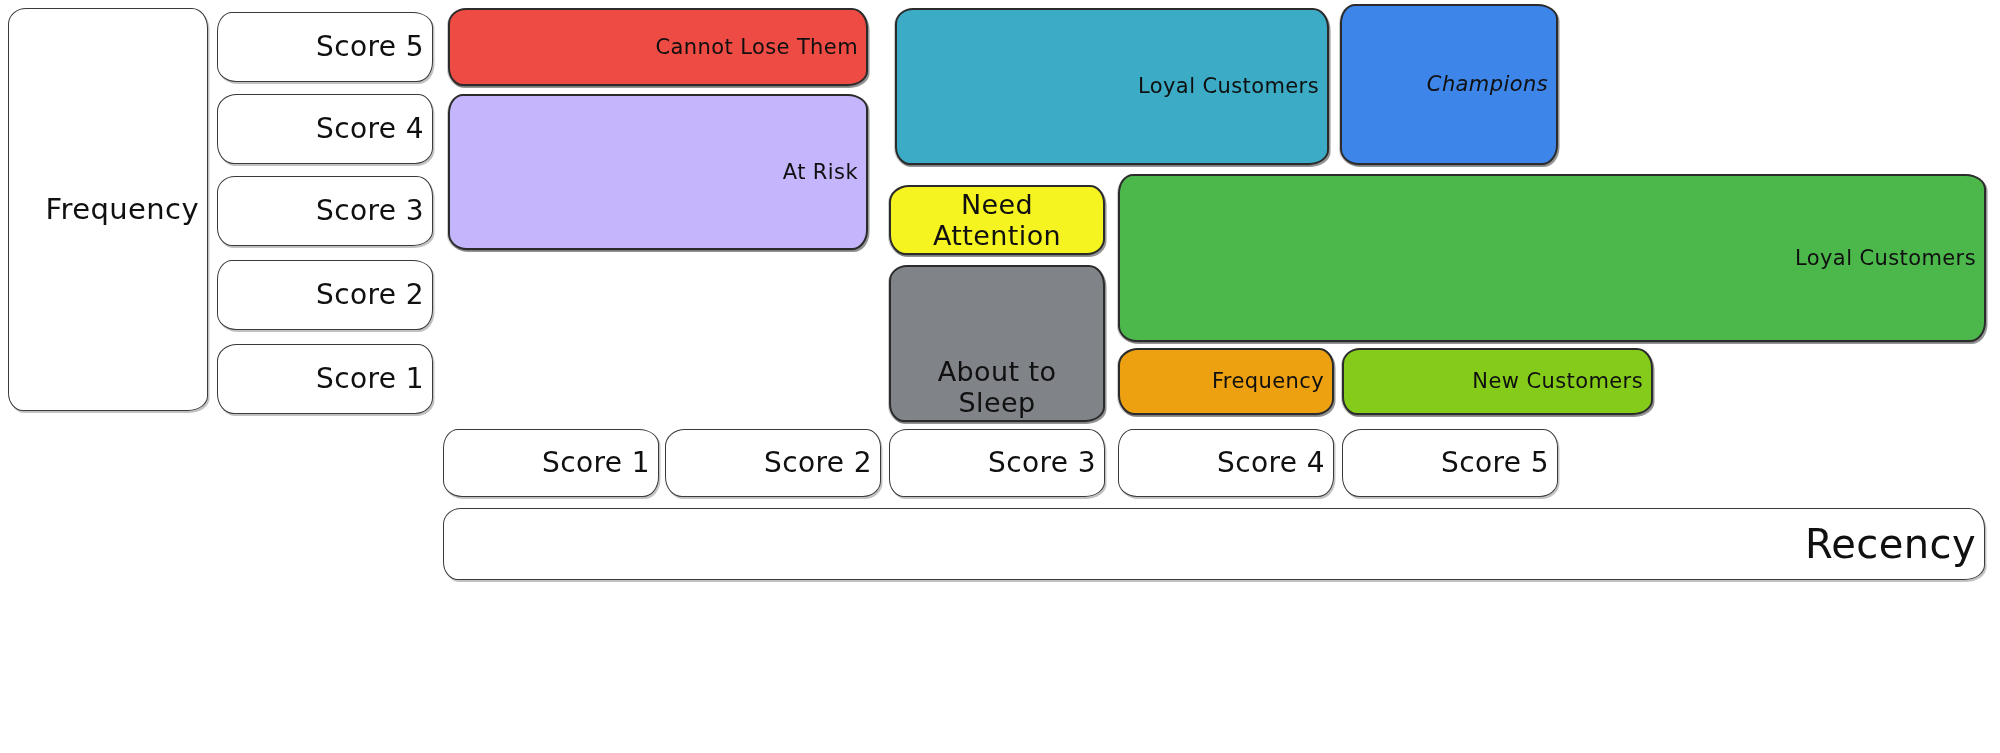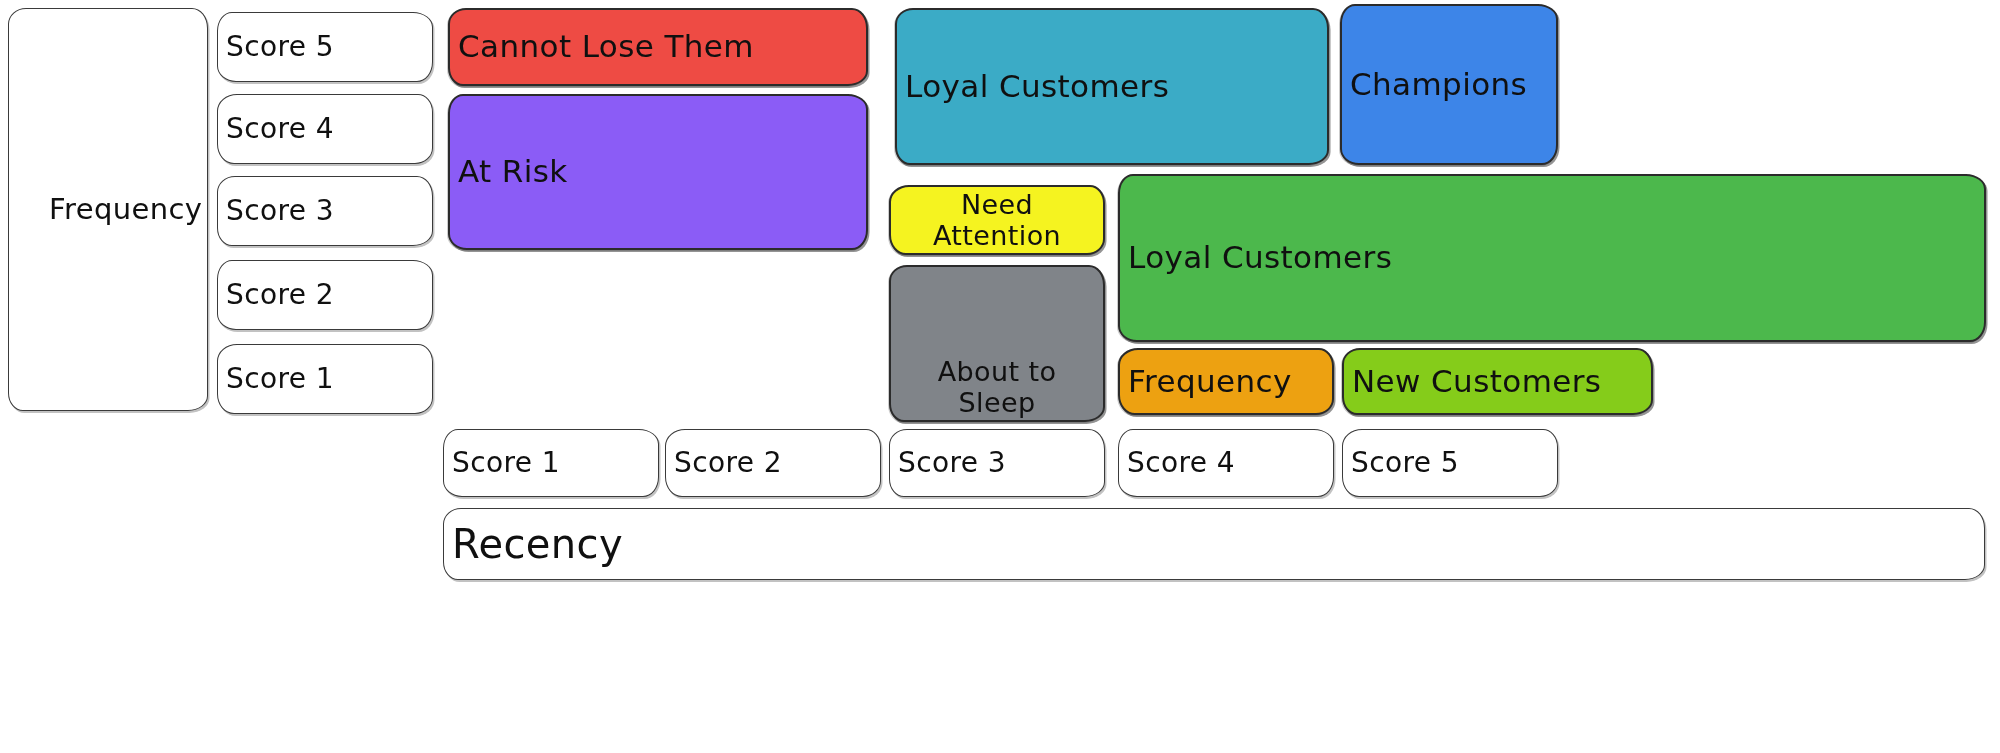"Score 5" .box { justify-content: flex-start -> flex-end }
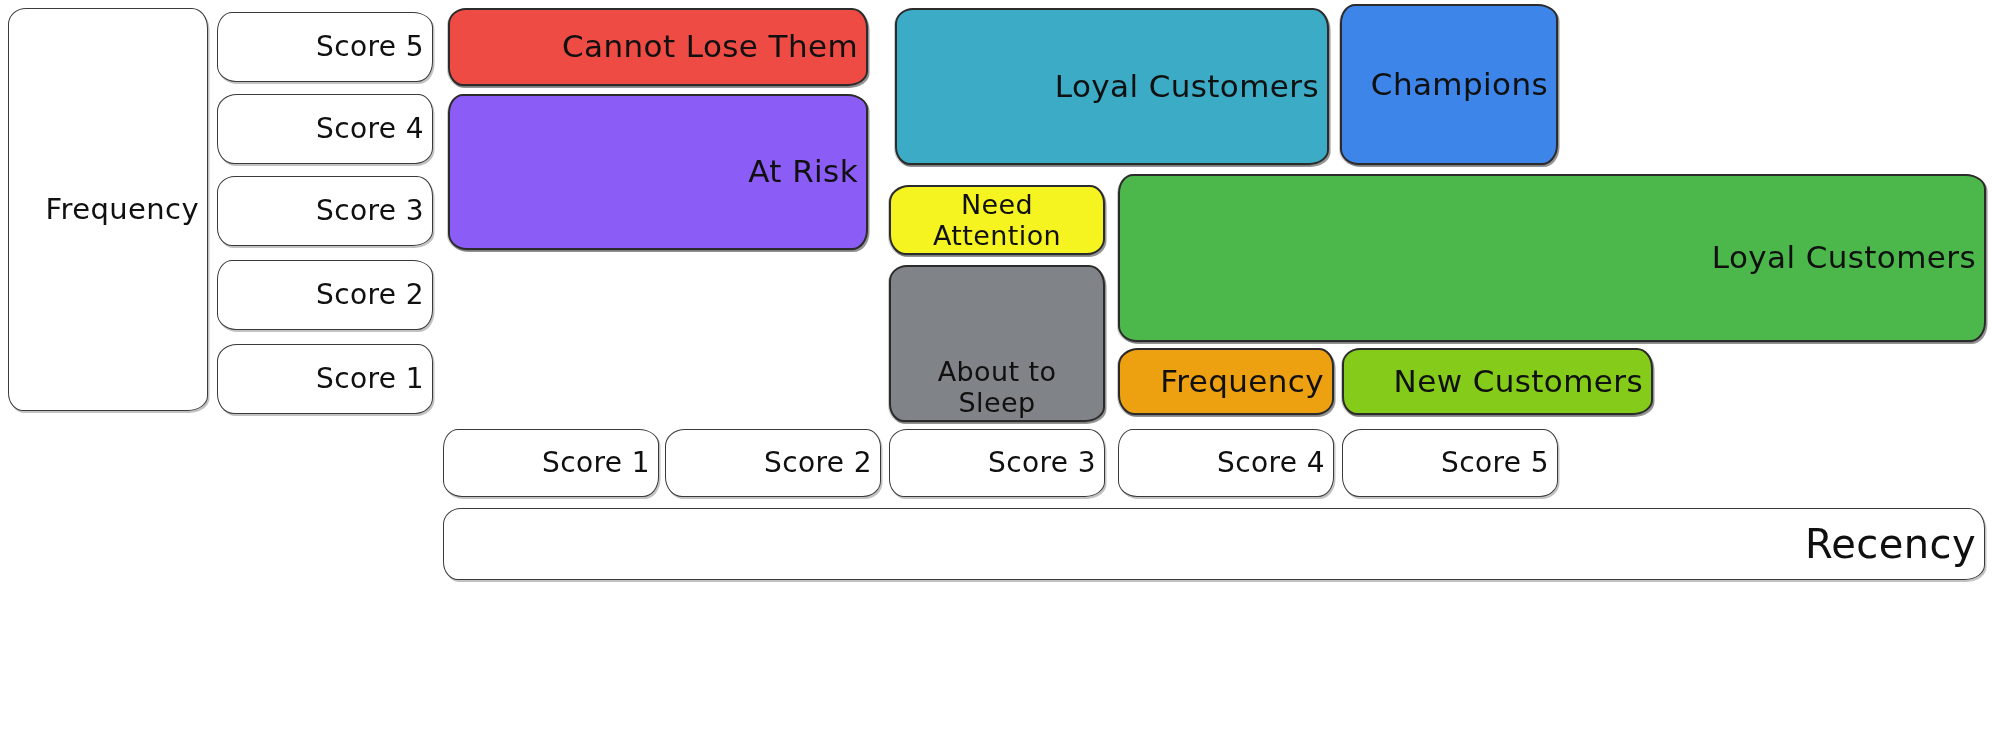"Cannot Lose Them" .seg-label { font-size: 31px -> 21px }
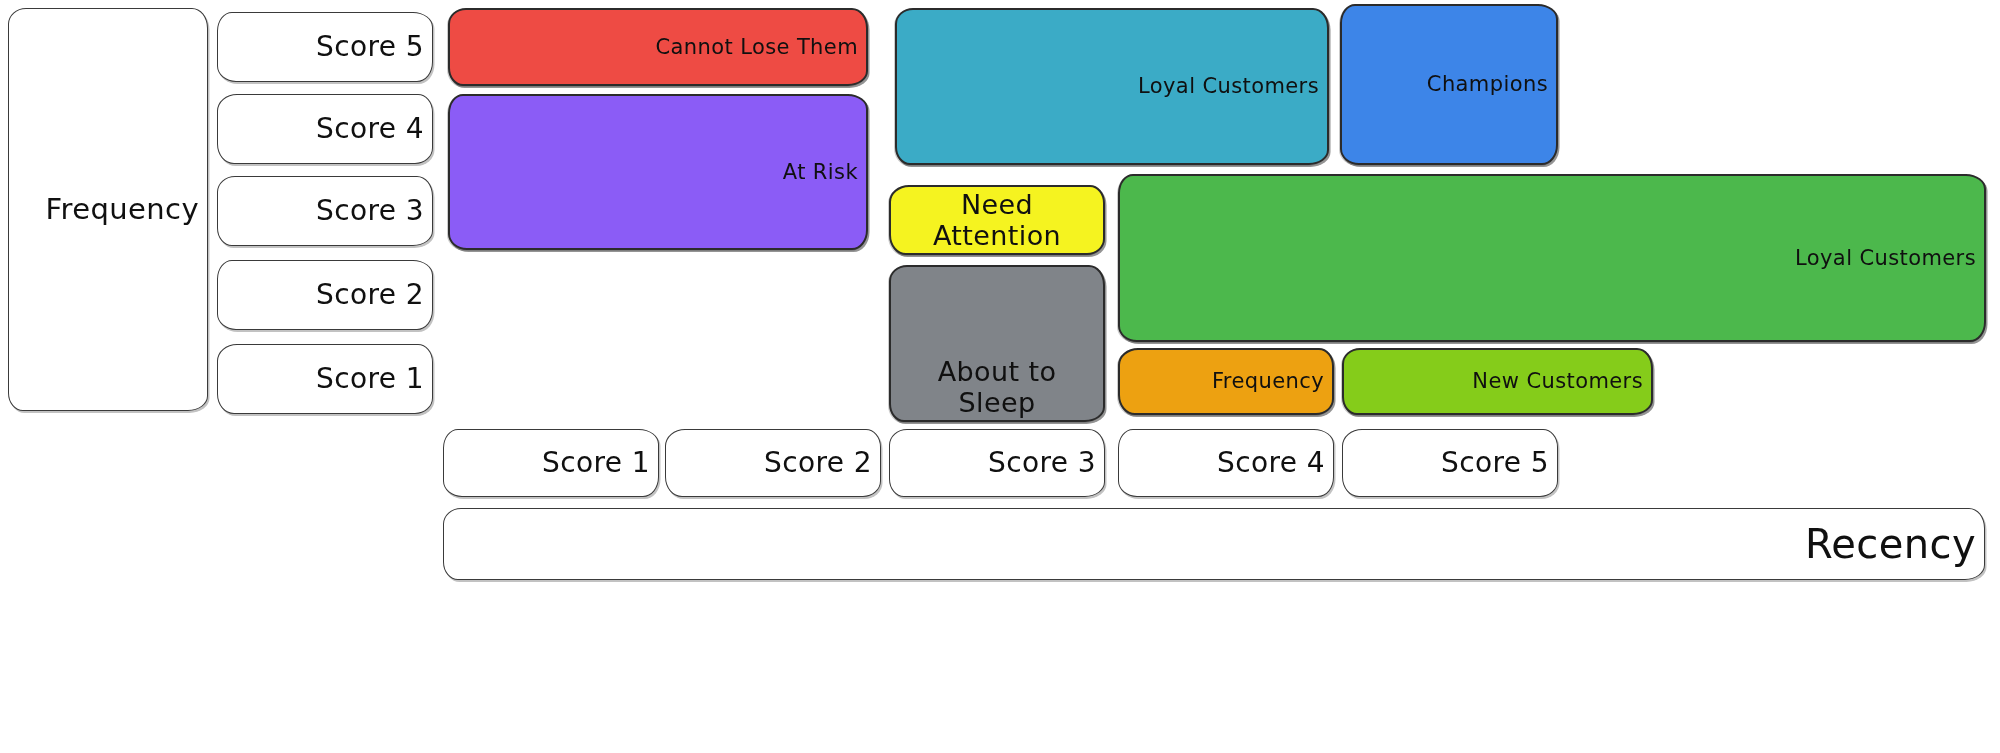"Champions" div.box { font-style: none -> italic }
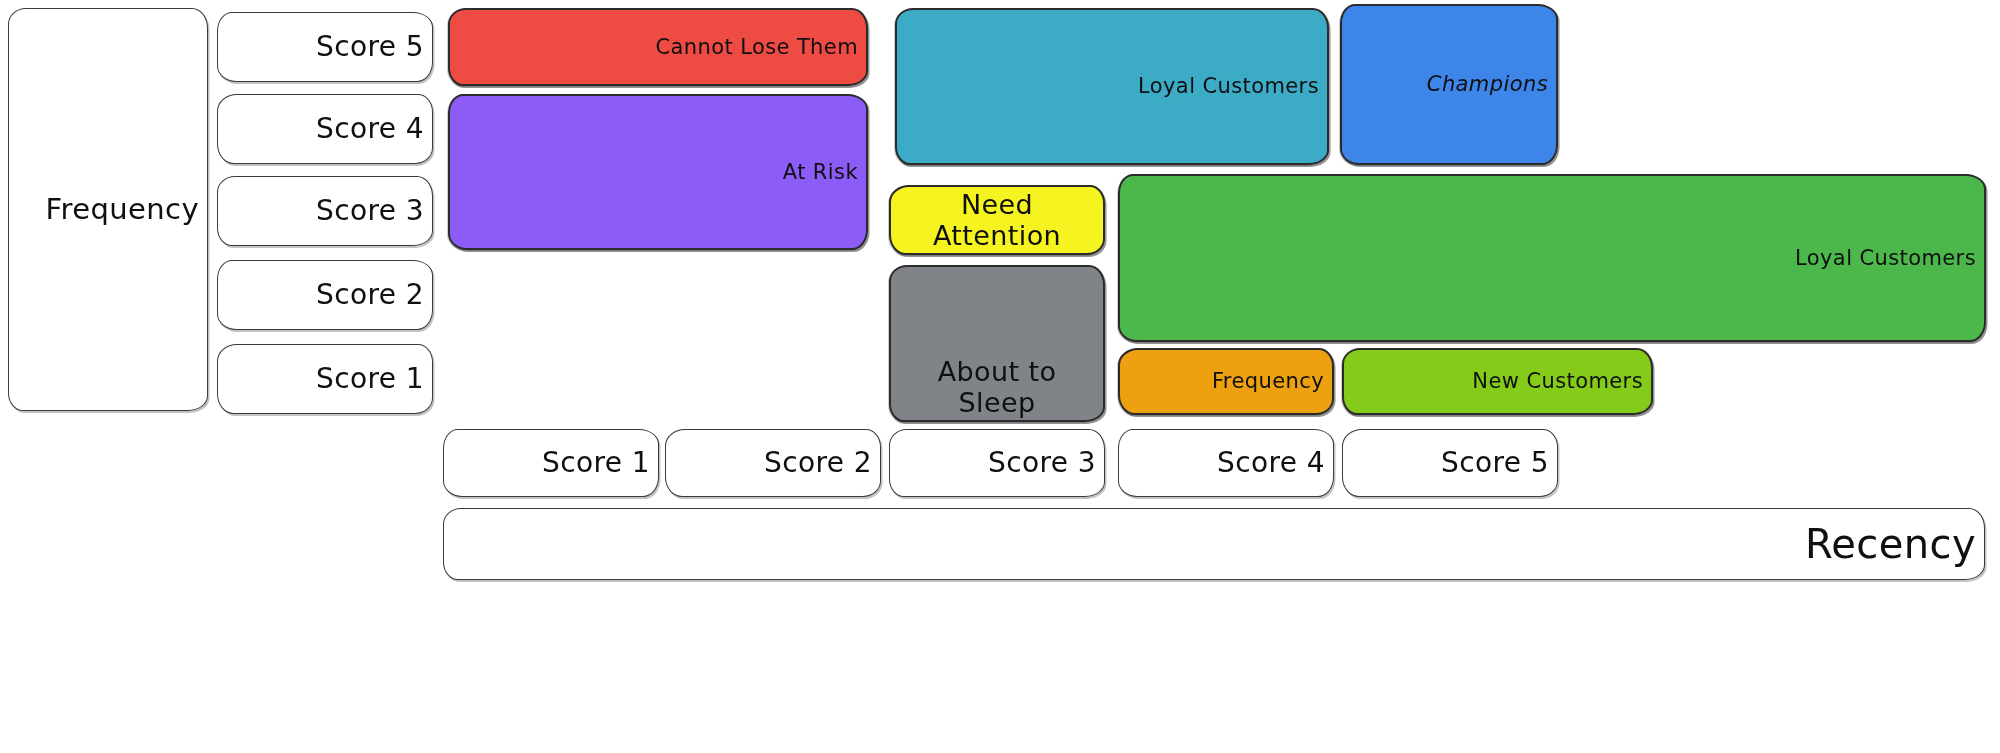"At Risk" div.box { background: #8b5cf6 -> #c4b5fd }
